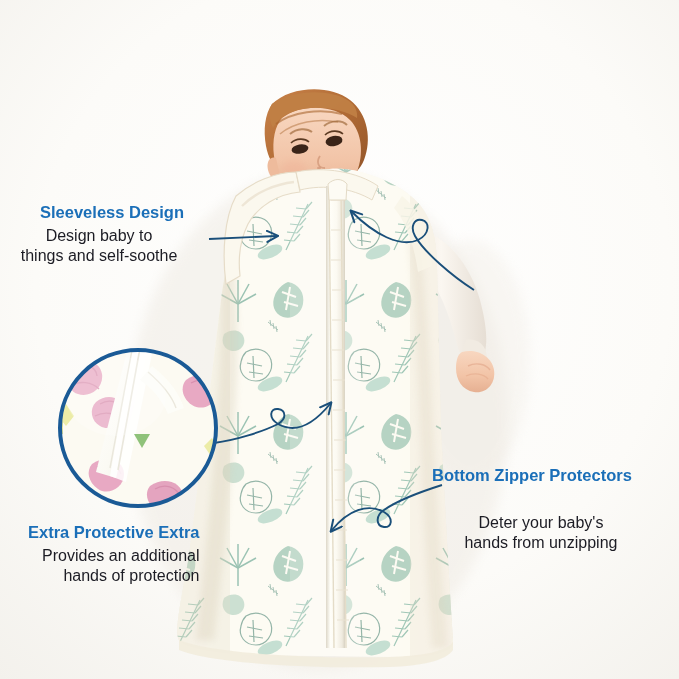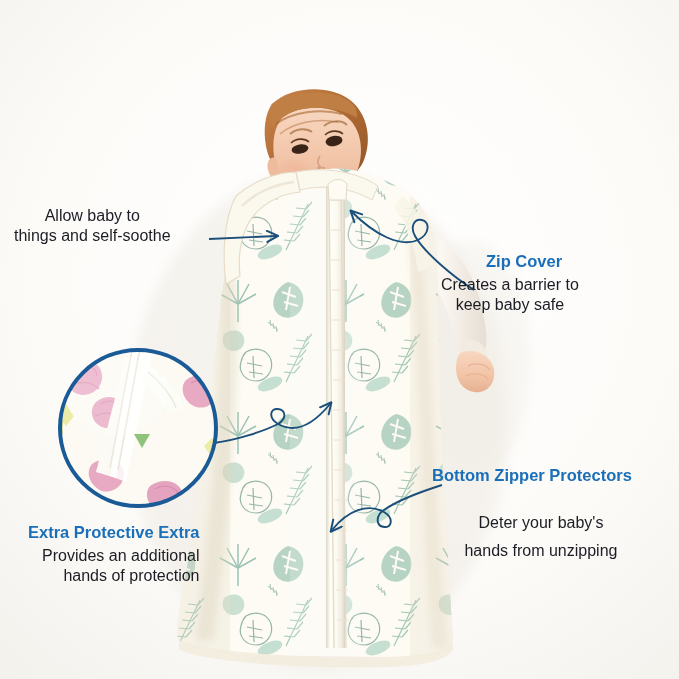"Sleeveless Design" div.head { html: none -> <div>Sleeveless Design</div> }
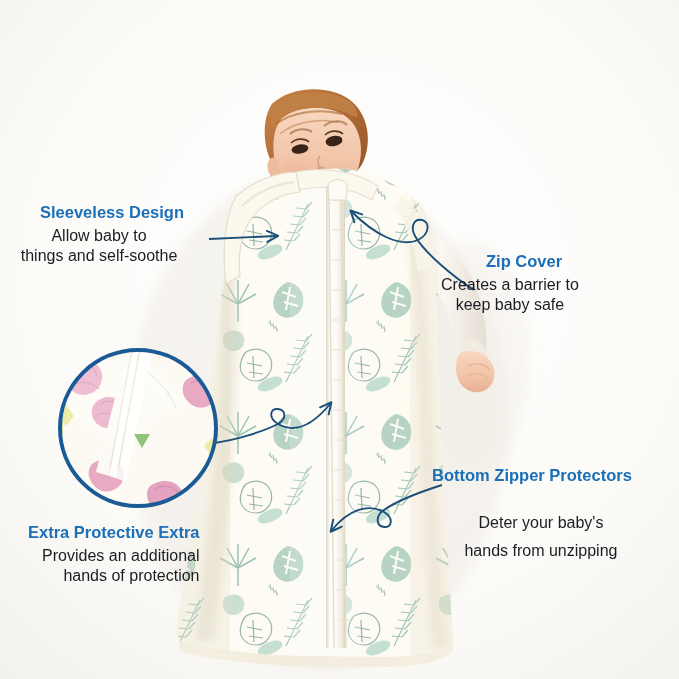"Allow baby to" div.body { text: Allow -> Design }
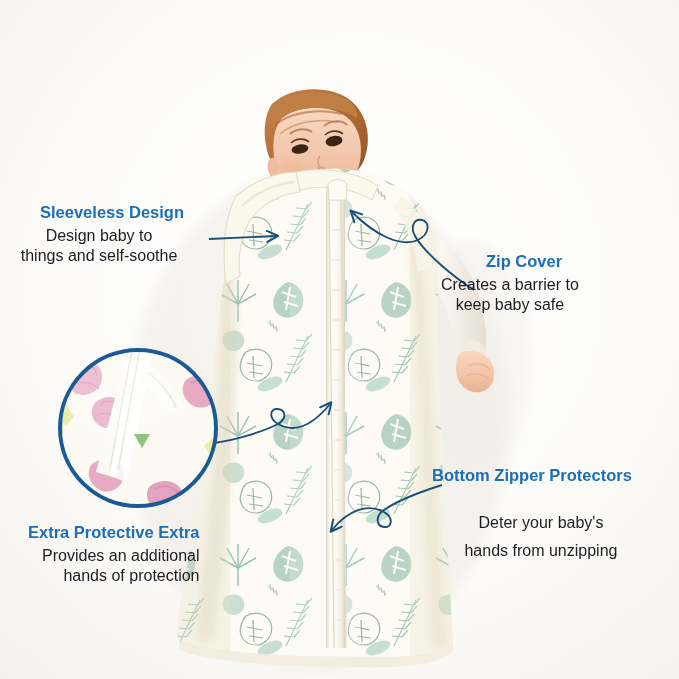"Zip Cover" div.callout { html: <div> <div>Zip Cover</div> <div>Creates a barrier to</div> <div>keep baby safe</div> </div> -> none }
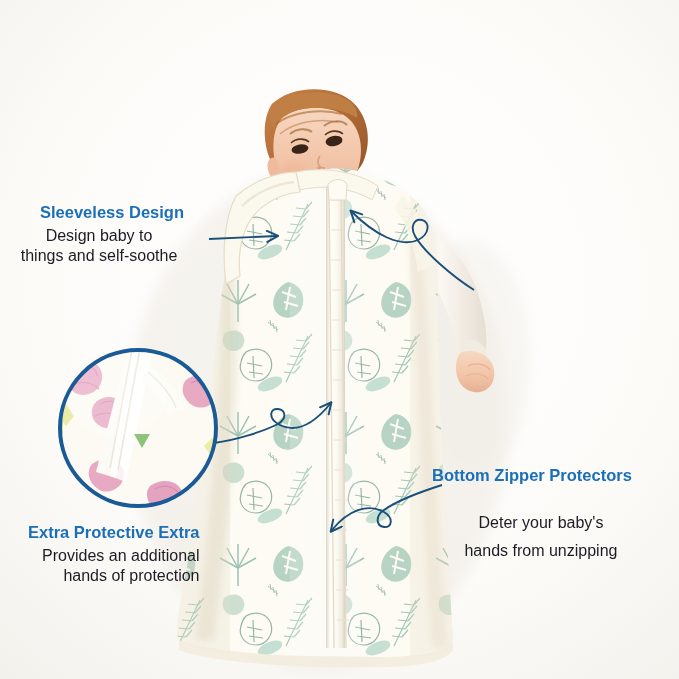"hands from unzipping" div.body { margin-top: 8px -> 0 }
